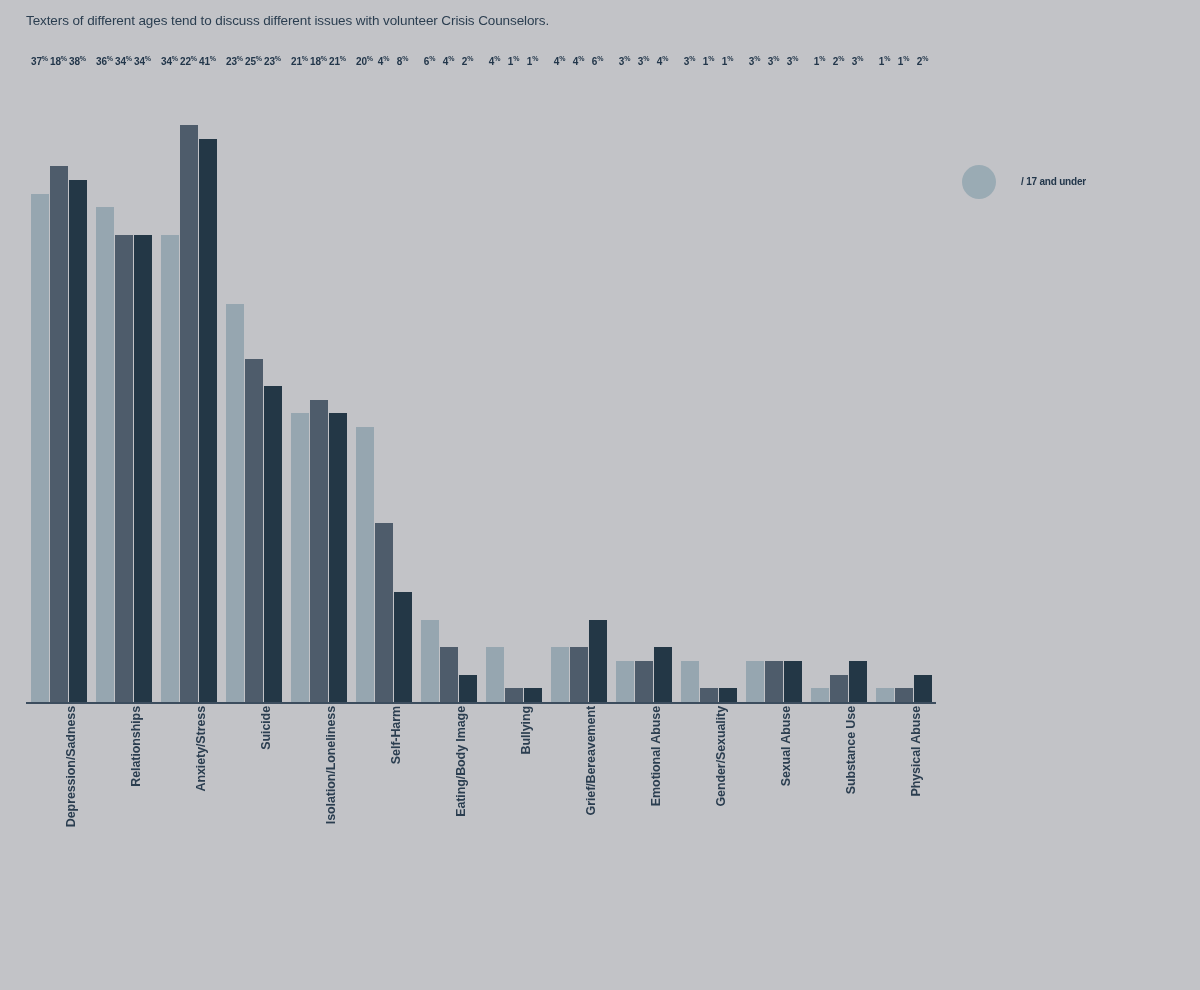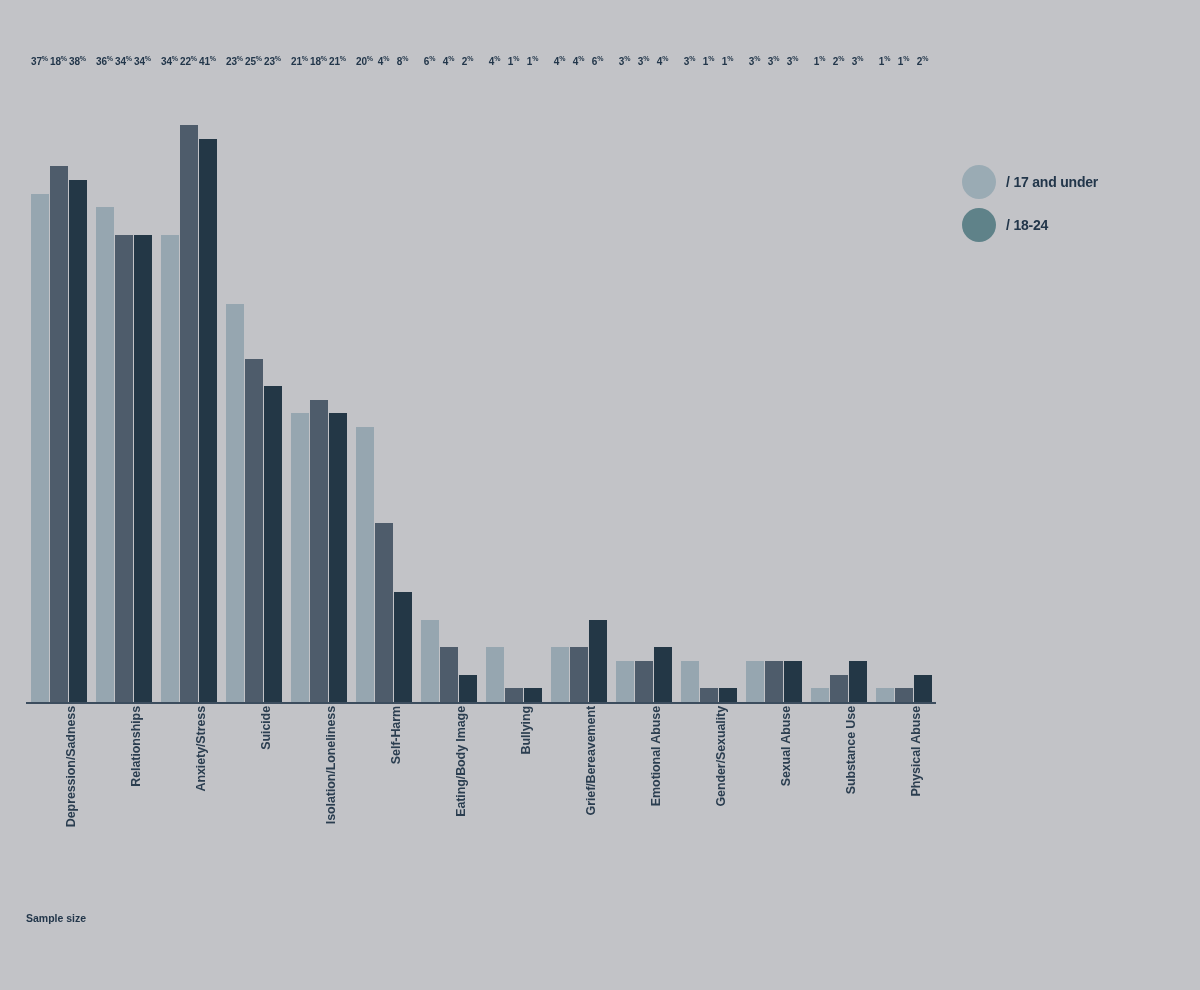"Texters of different ages tend" p { html: none -> <p>Texters of different ages tend to discuss different issues with volunteer Crisis Counselors.</p> }
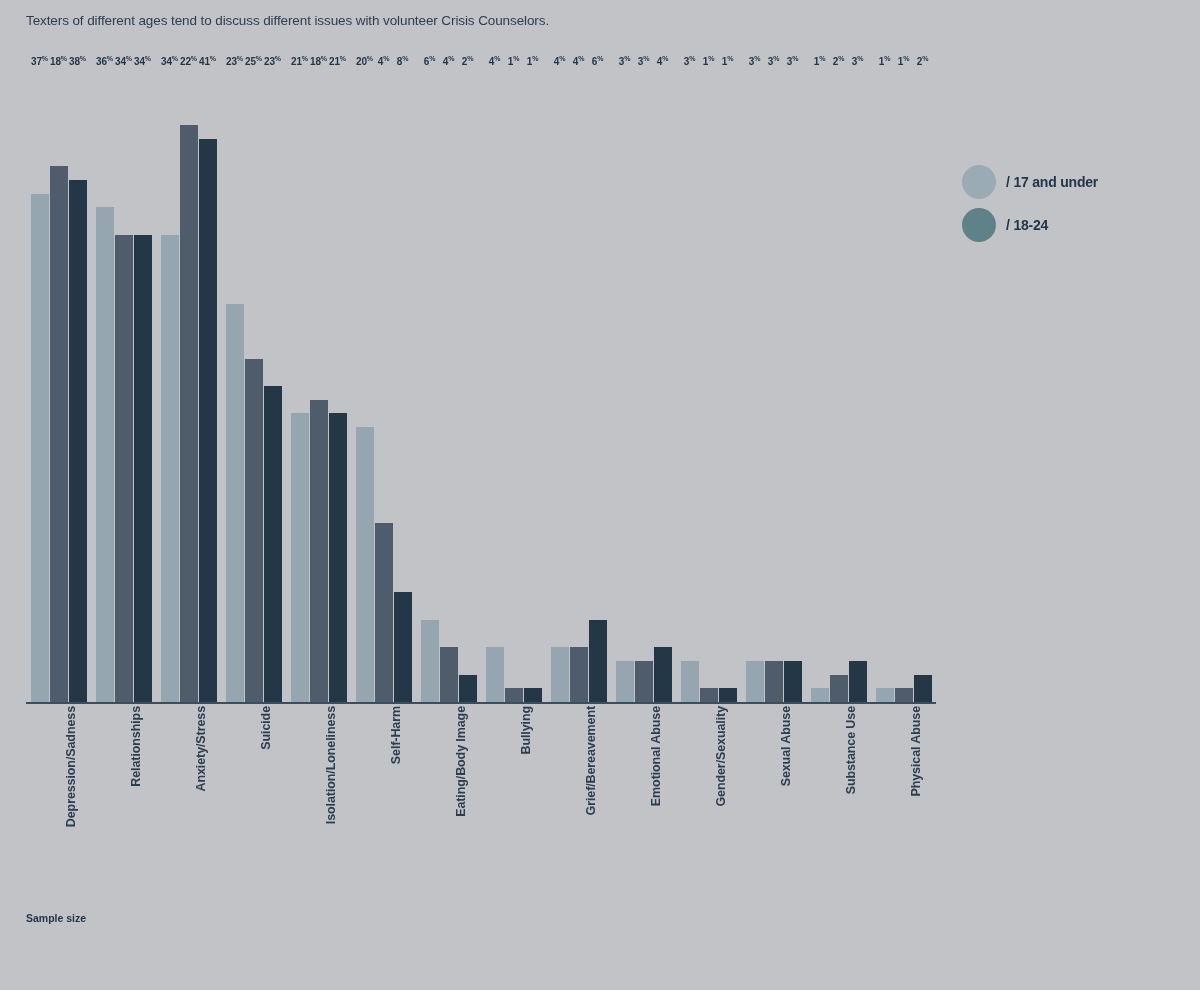"/ 17 and under" .legend-text { font-size: 14px -> 10px; margin-left: 10px -> 25px }
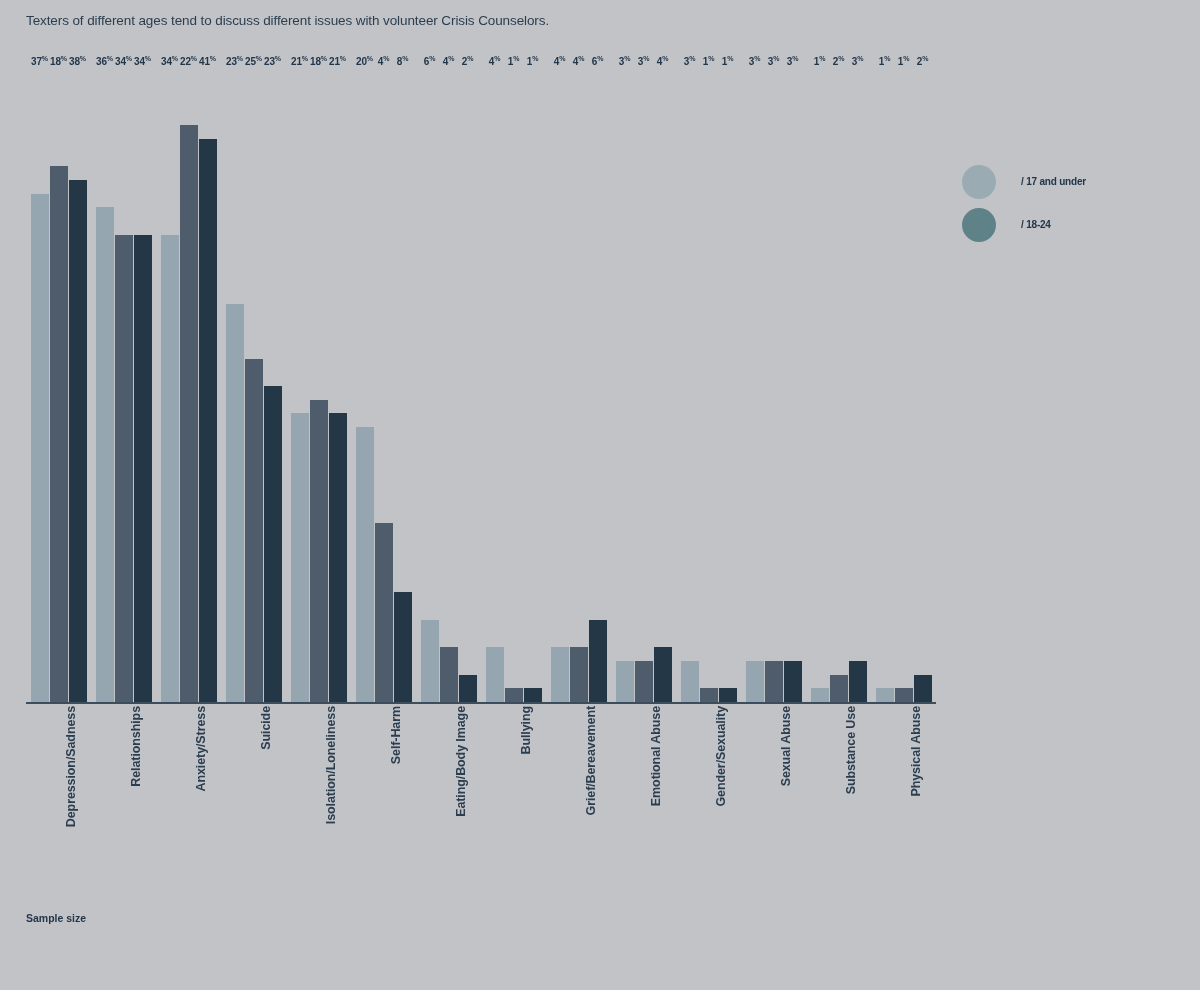"/ 18-24" div.legend-item { html: <div> <span></span> <span>/ 18-24</span> </div> -> none }
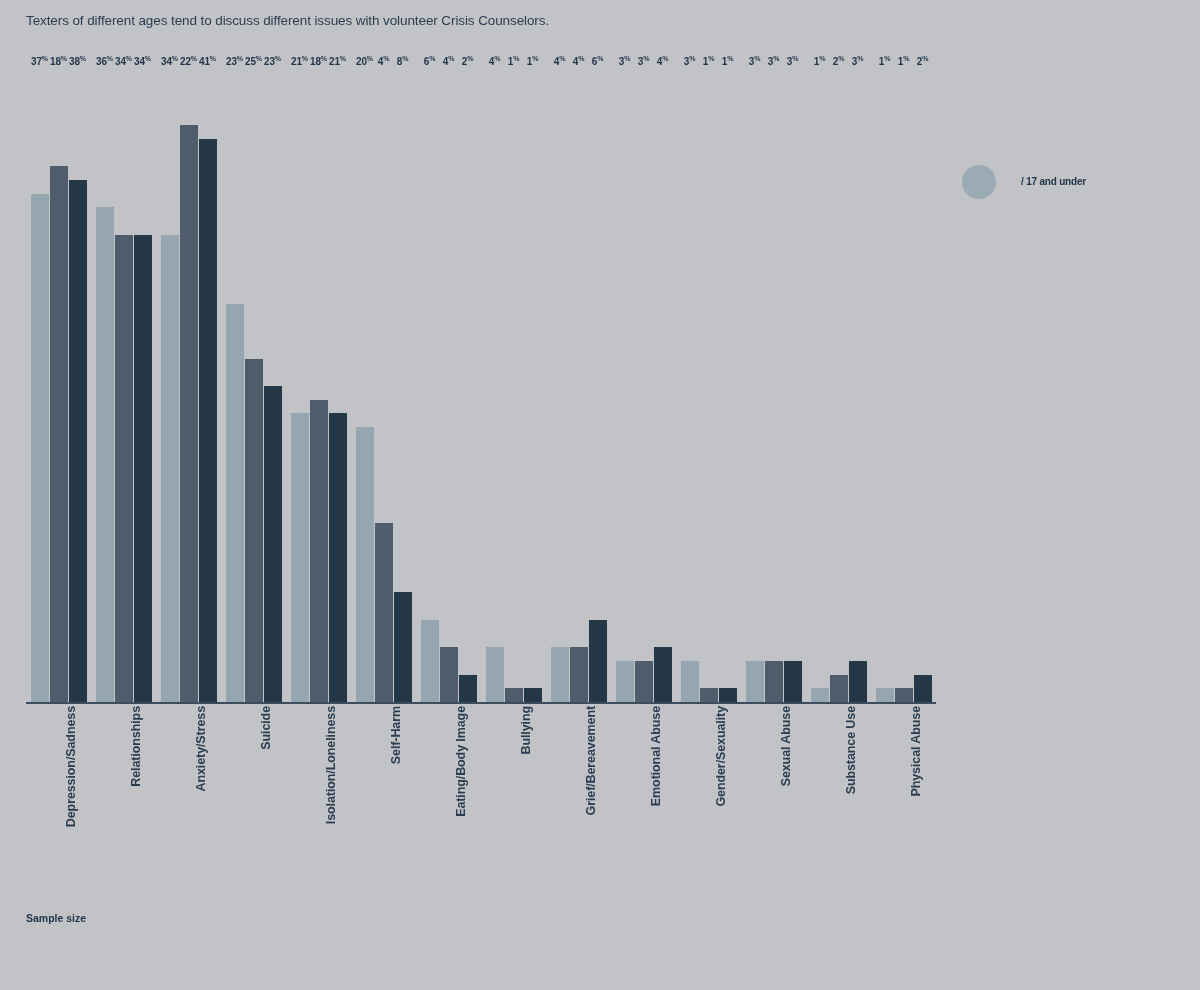"Sample size" p { html: <p>Sample size</p> -> none }
